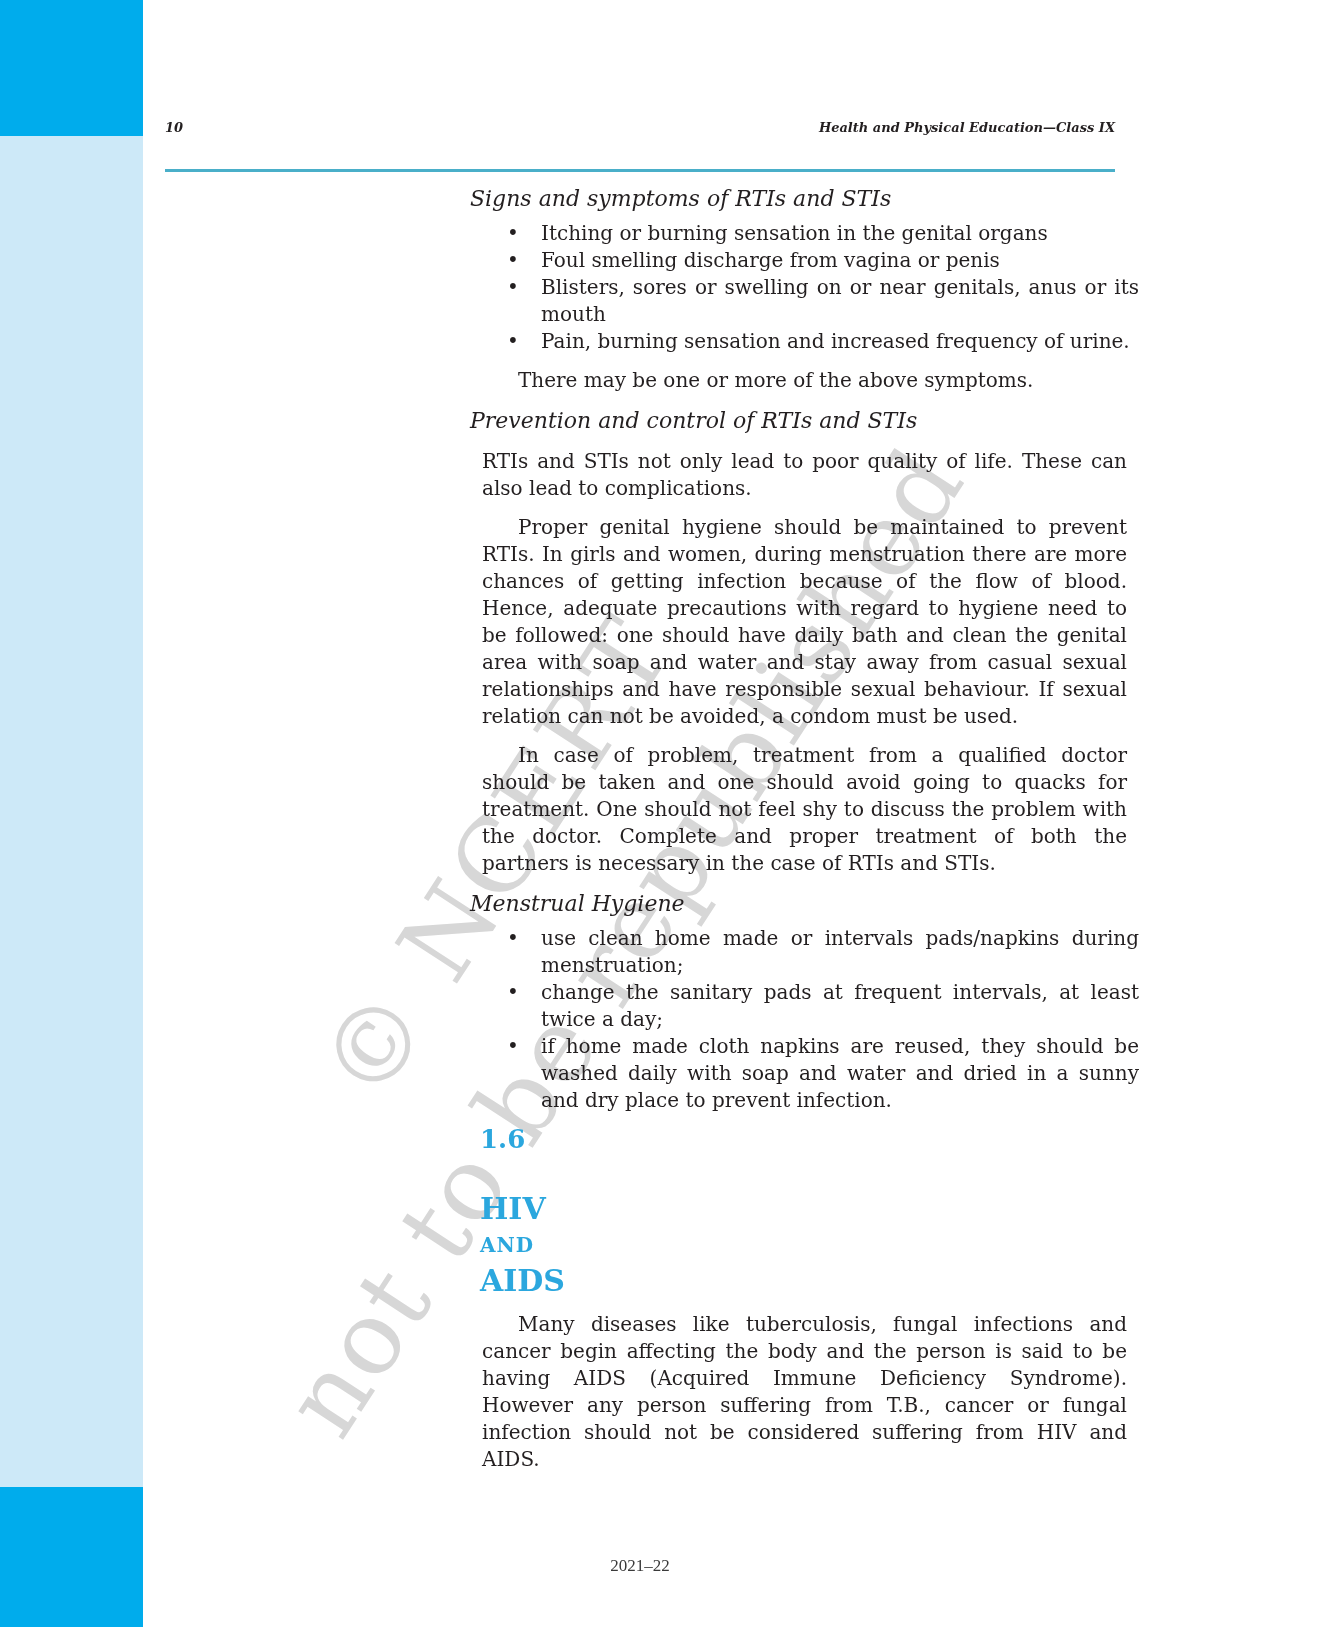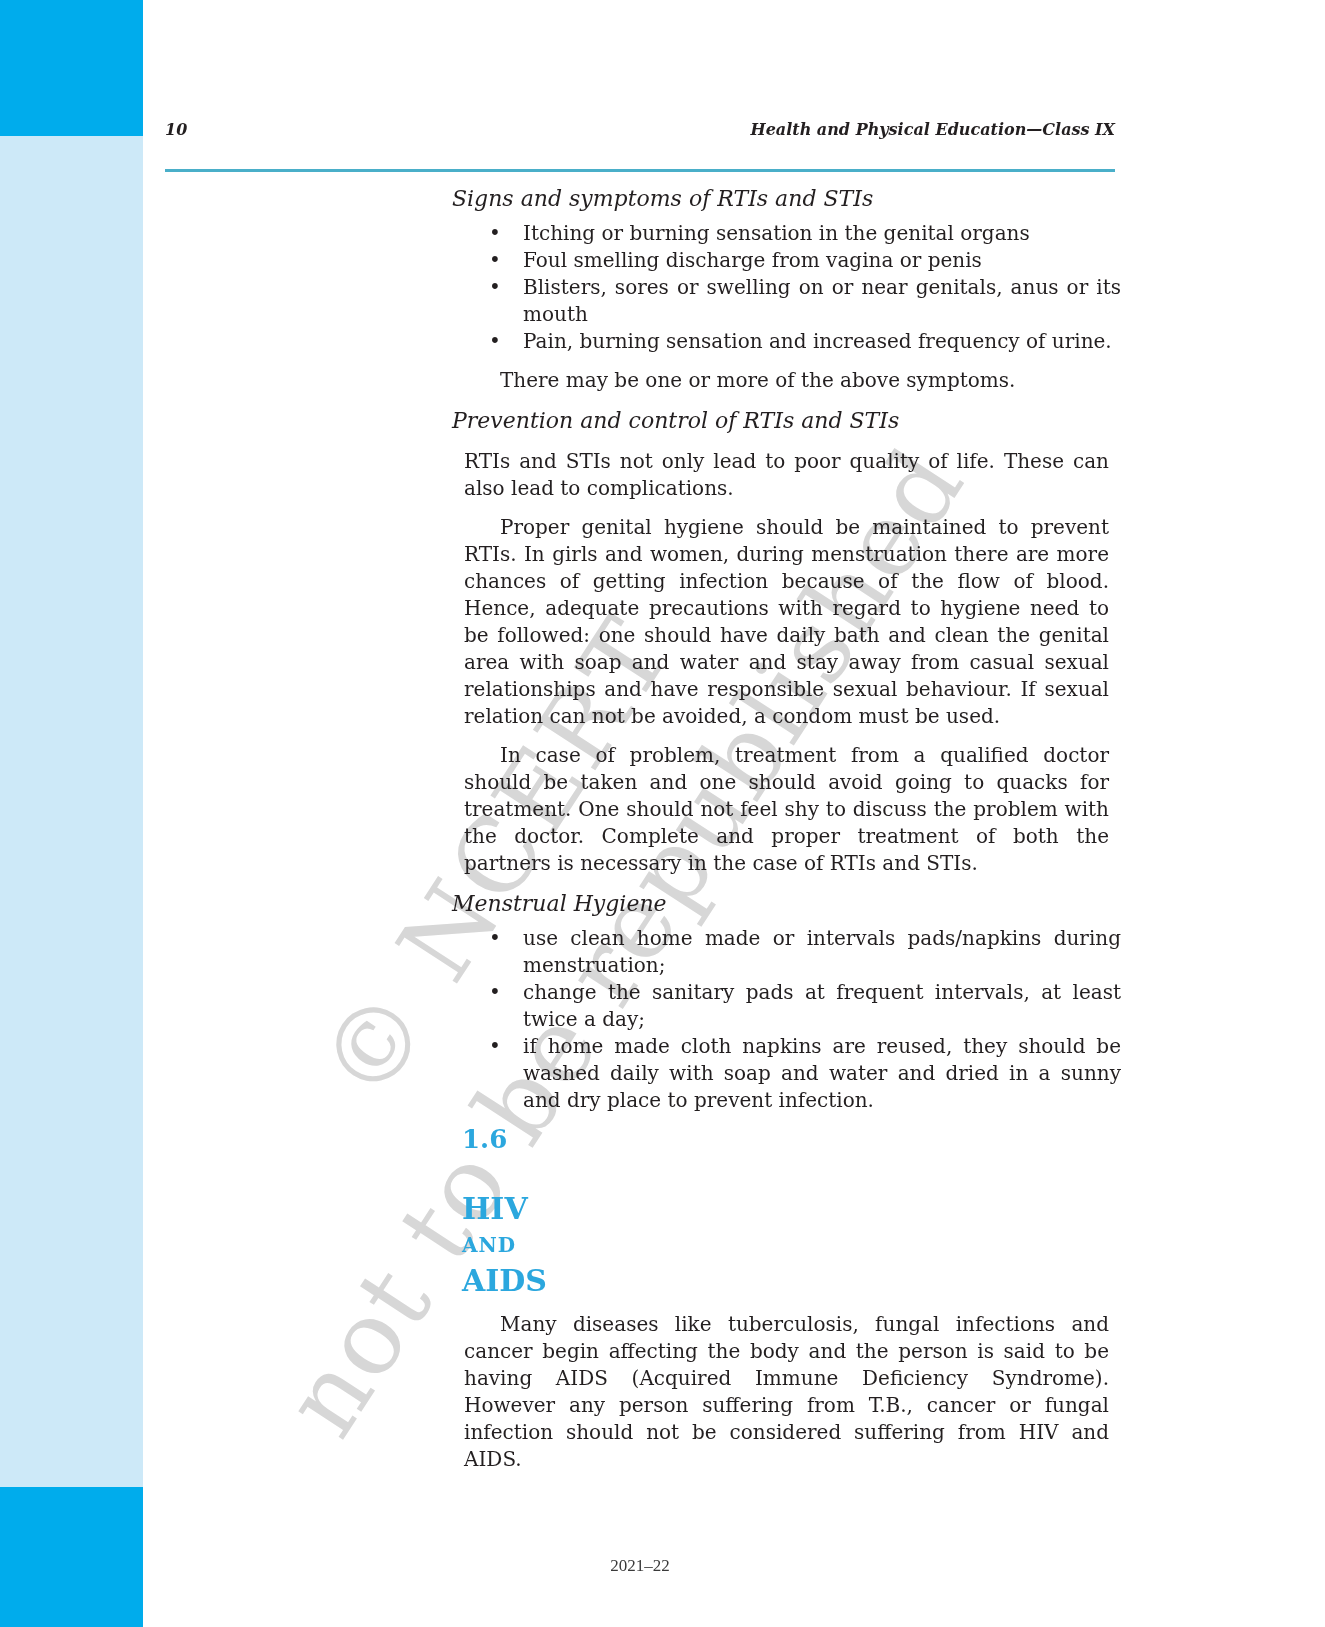"10" .header-row { font-size: 16px -> 13px }
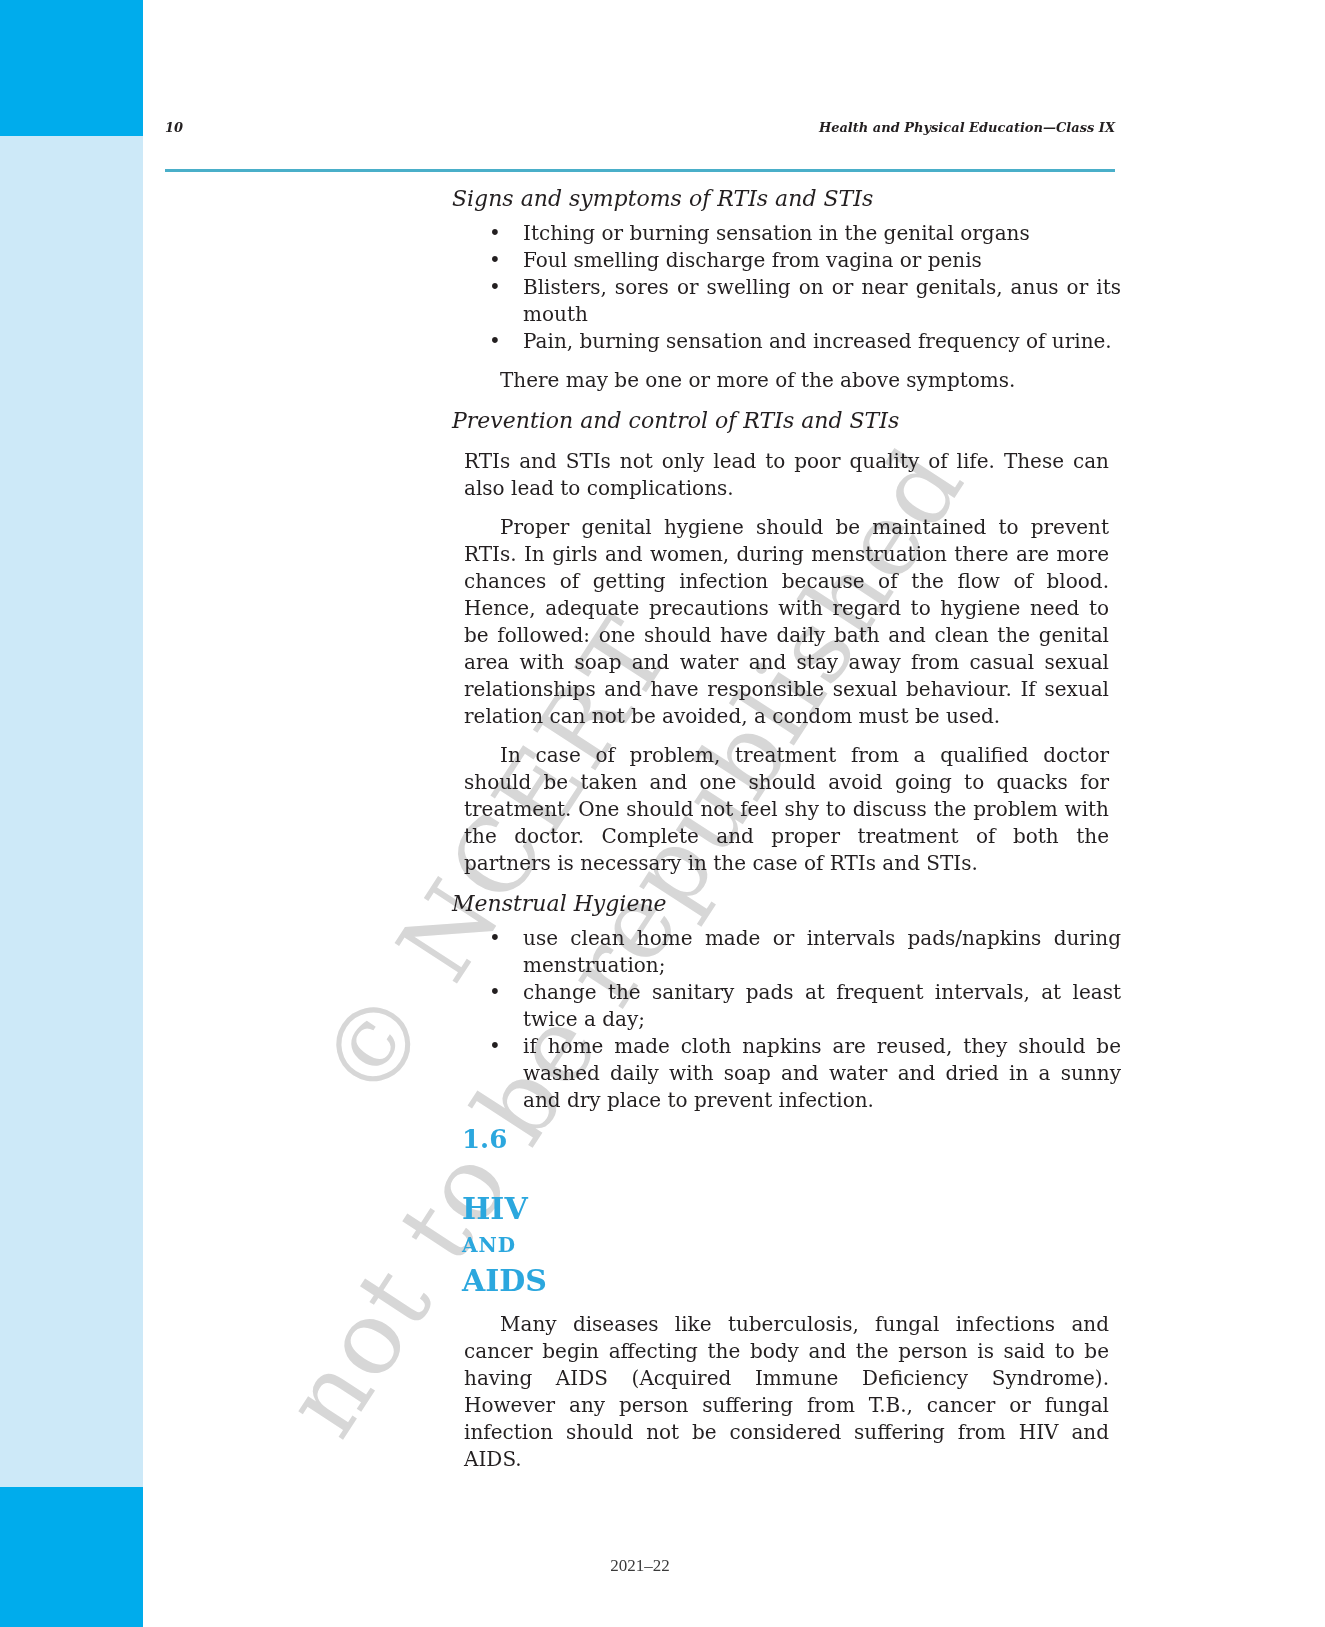"Signs and symptoms of RTIs" .content { left: 452px -> 470px }
